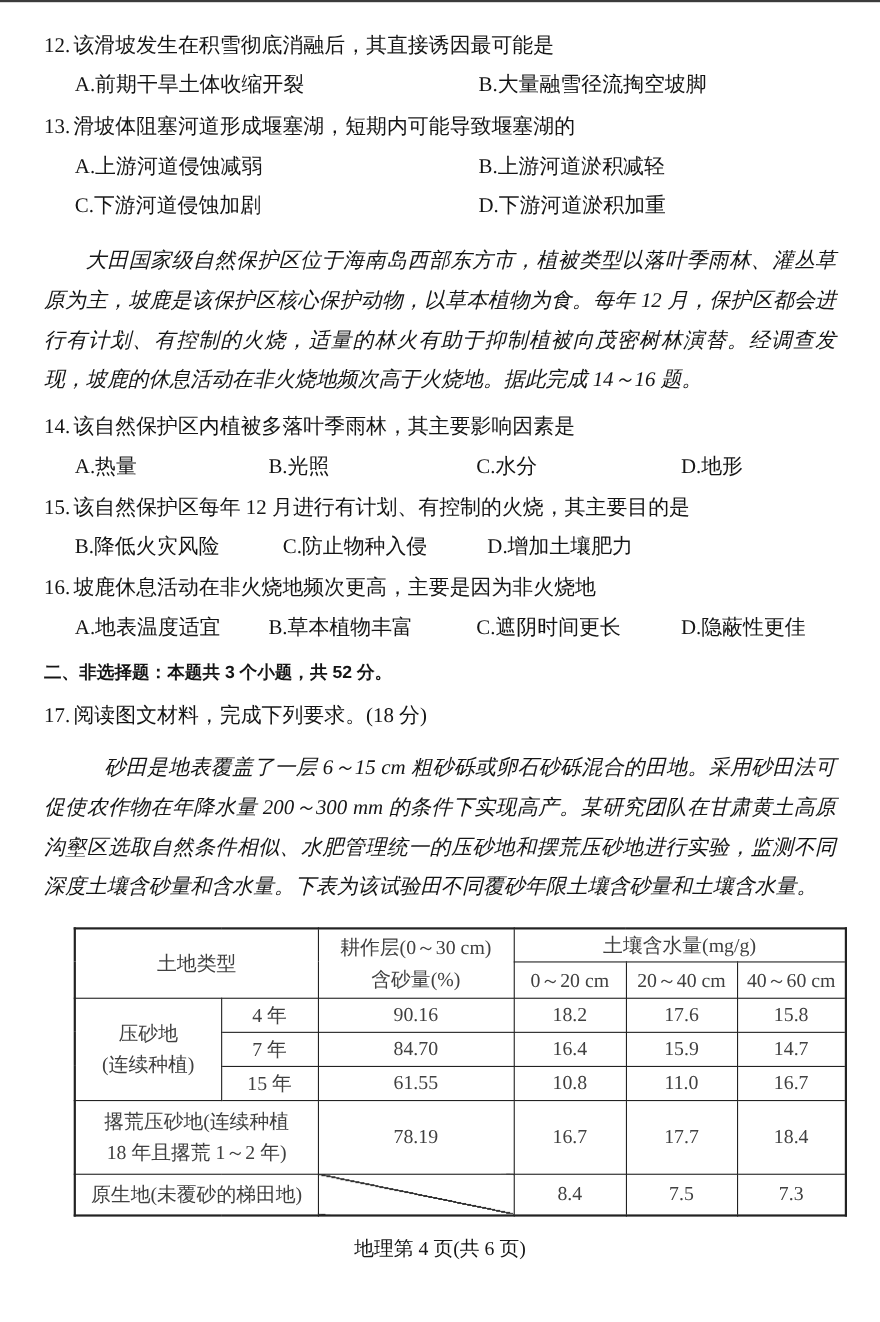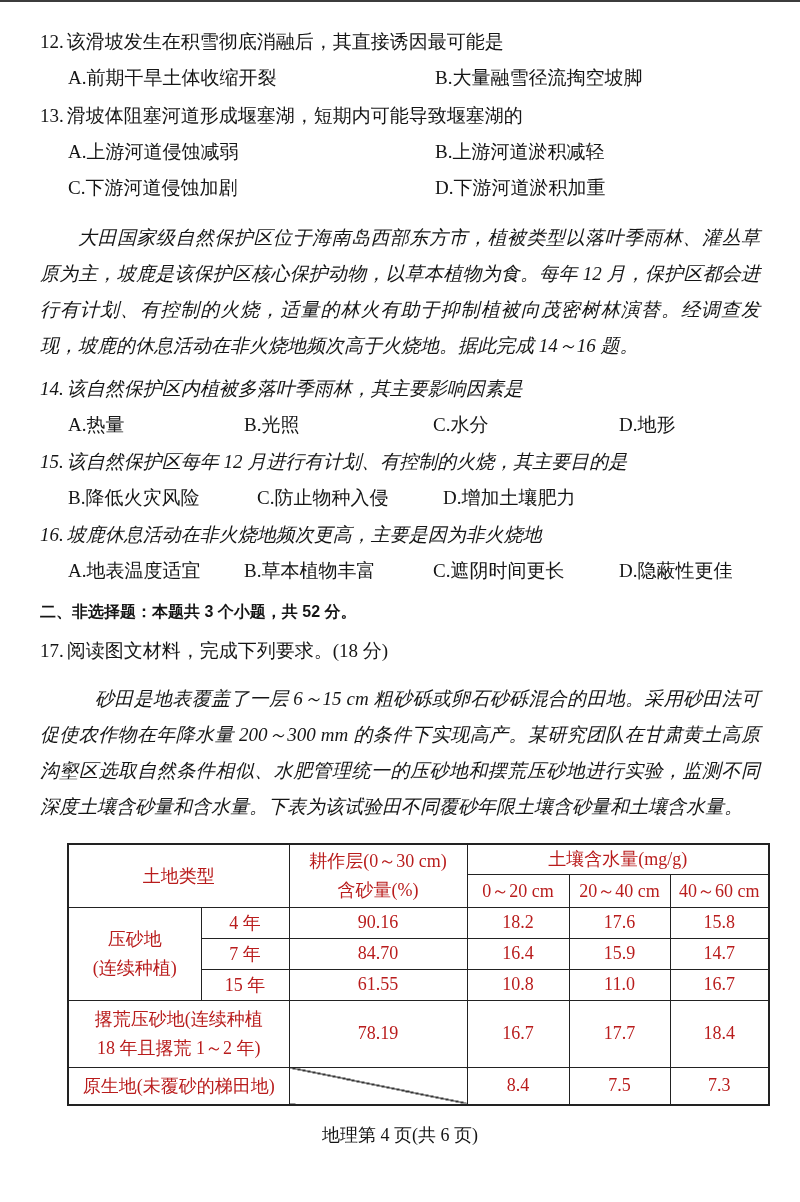"14. 该自然保护区内植被多落叶季雨林，其主要影响因素是" .mt13 { font-style: italic -> none }
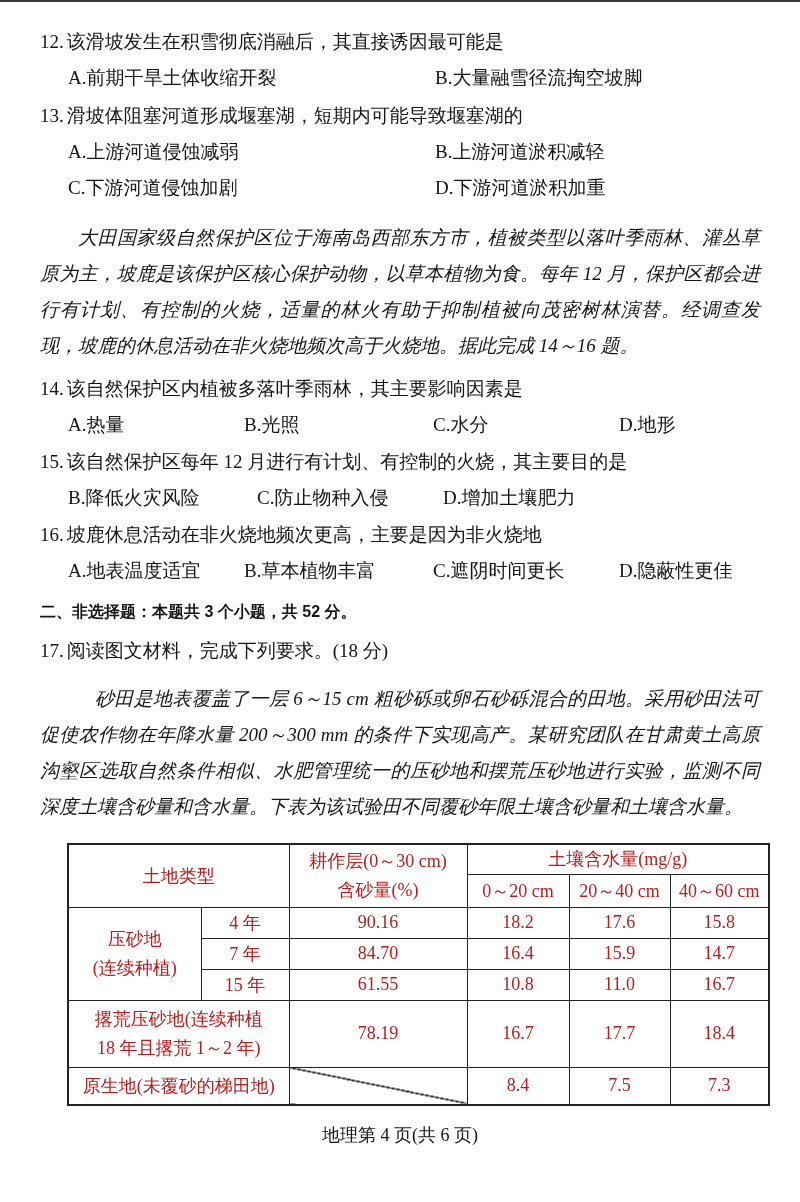"土地类型" table.data { color: #b91c1c -> #404040 }
